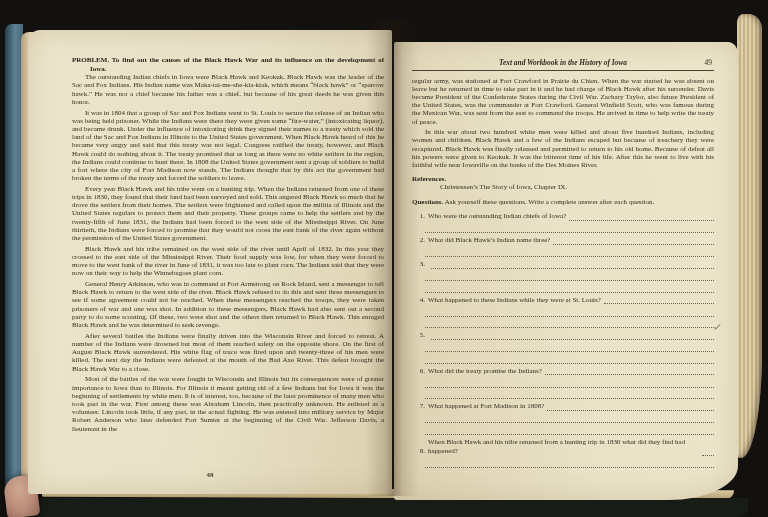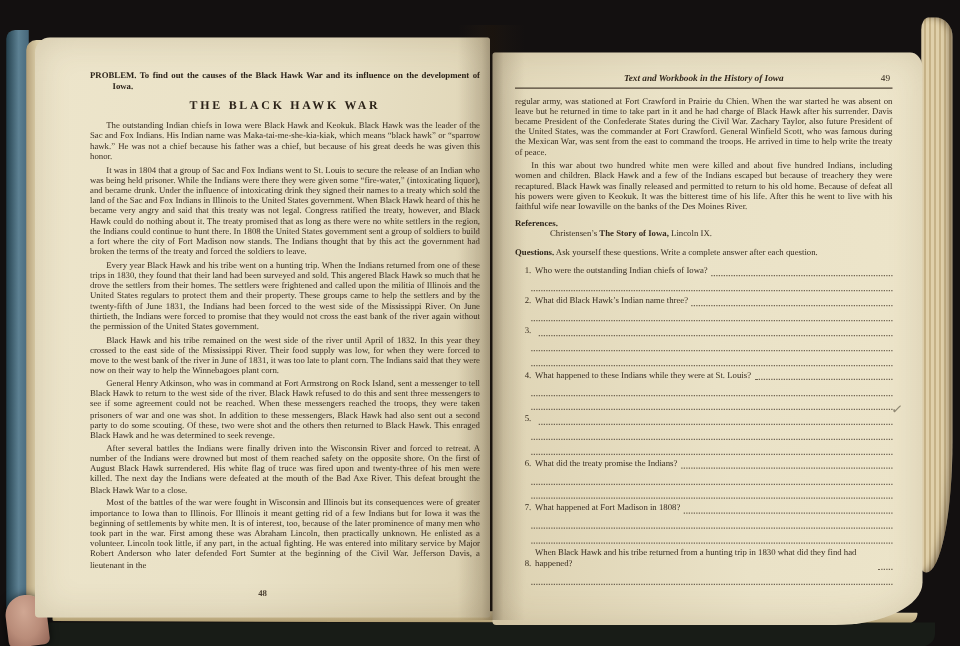"THE BLACK HAWK WAR" div.bh-title { html: <div>THE BLACK HAWK WAR</div> -> none }
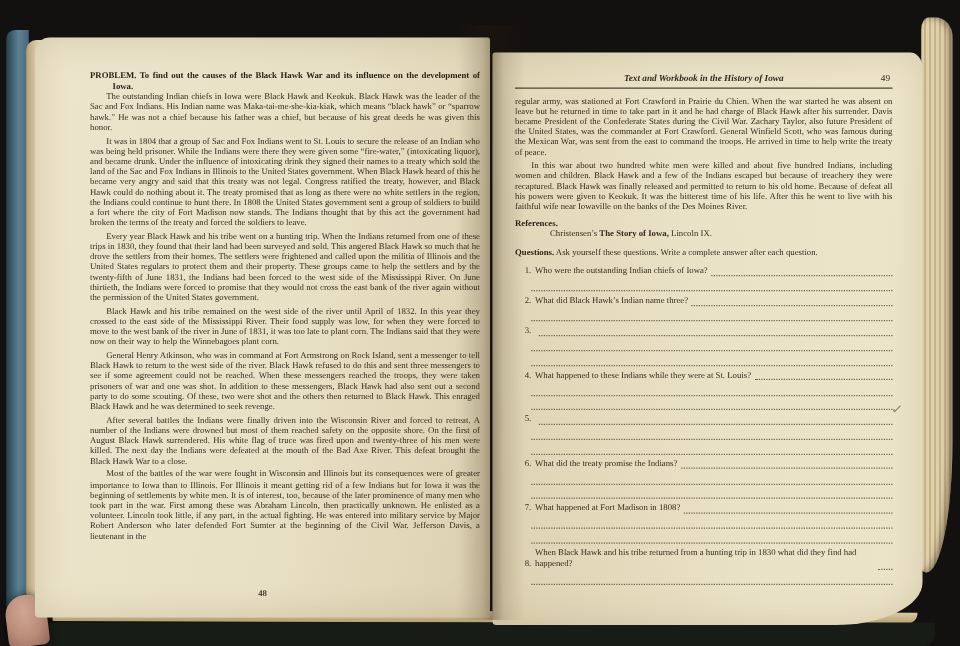"The Story of Iowa," .ref-line .b { font-weight: bold -> normal }
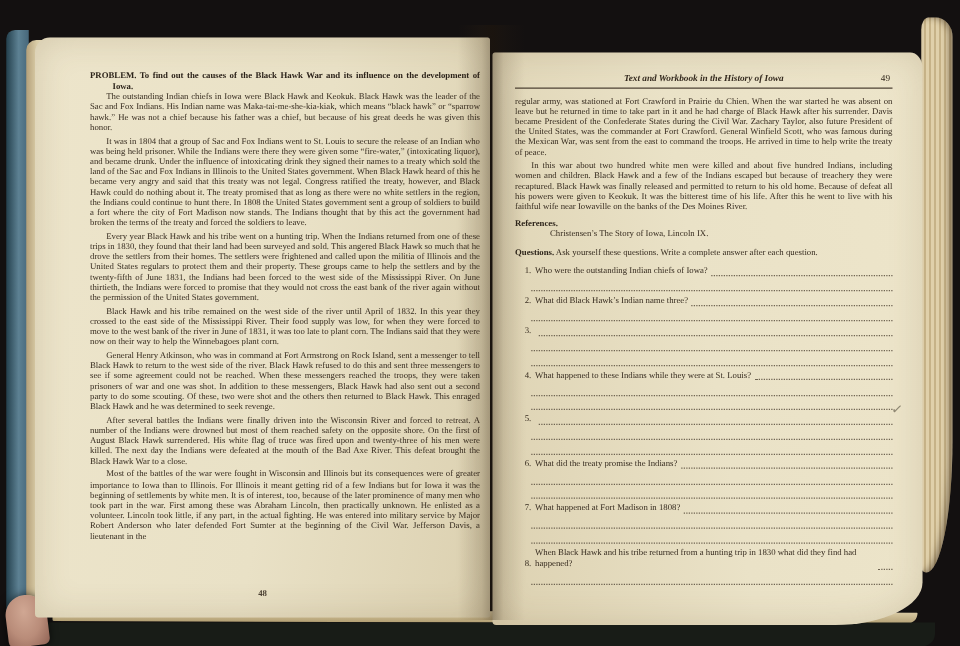"Lincoln IX." span { text: Lincoln -> Chapter }
